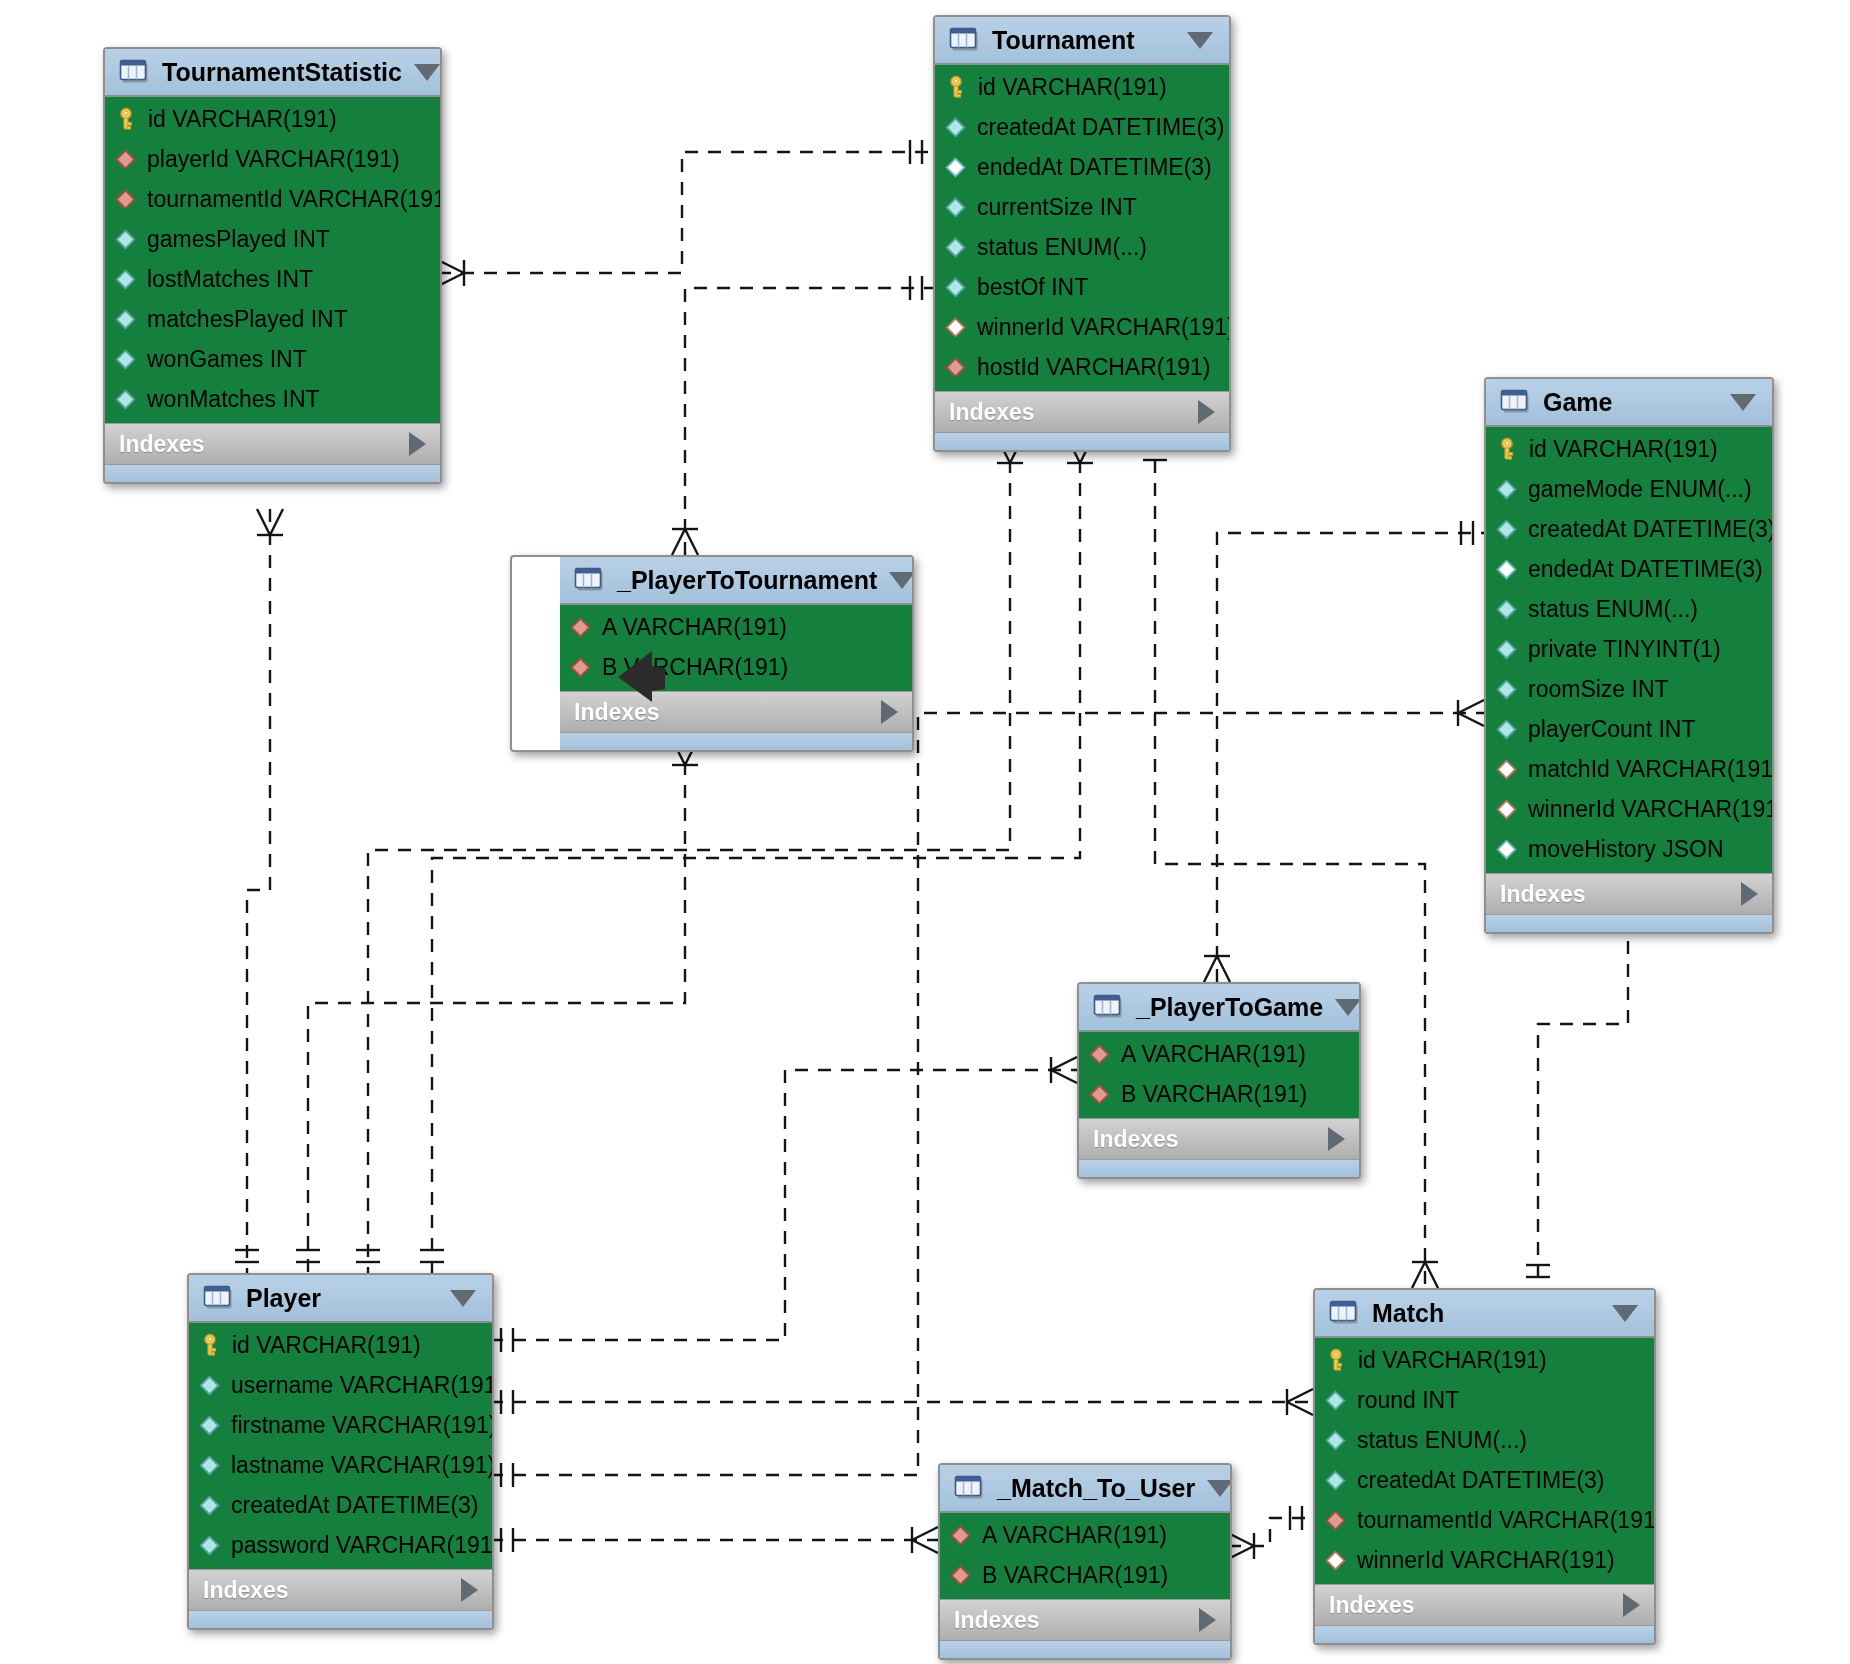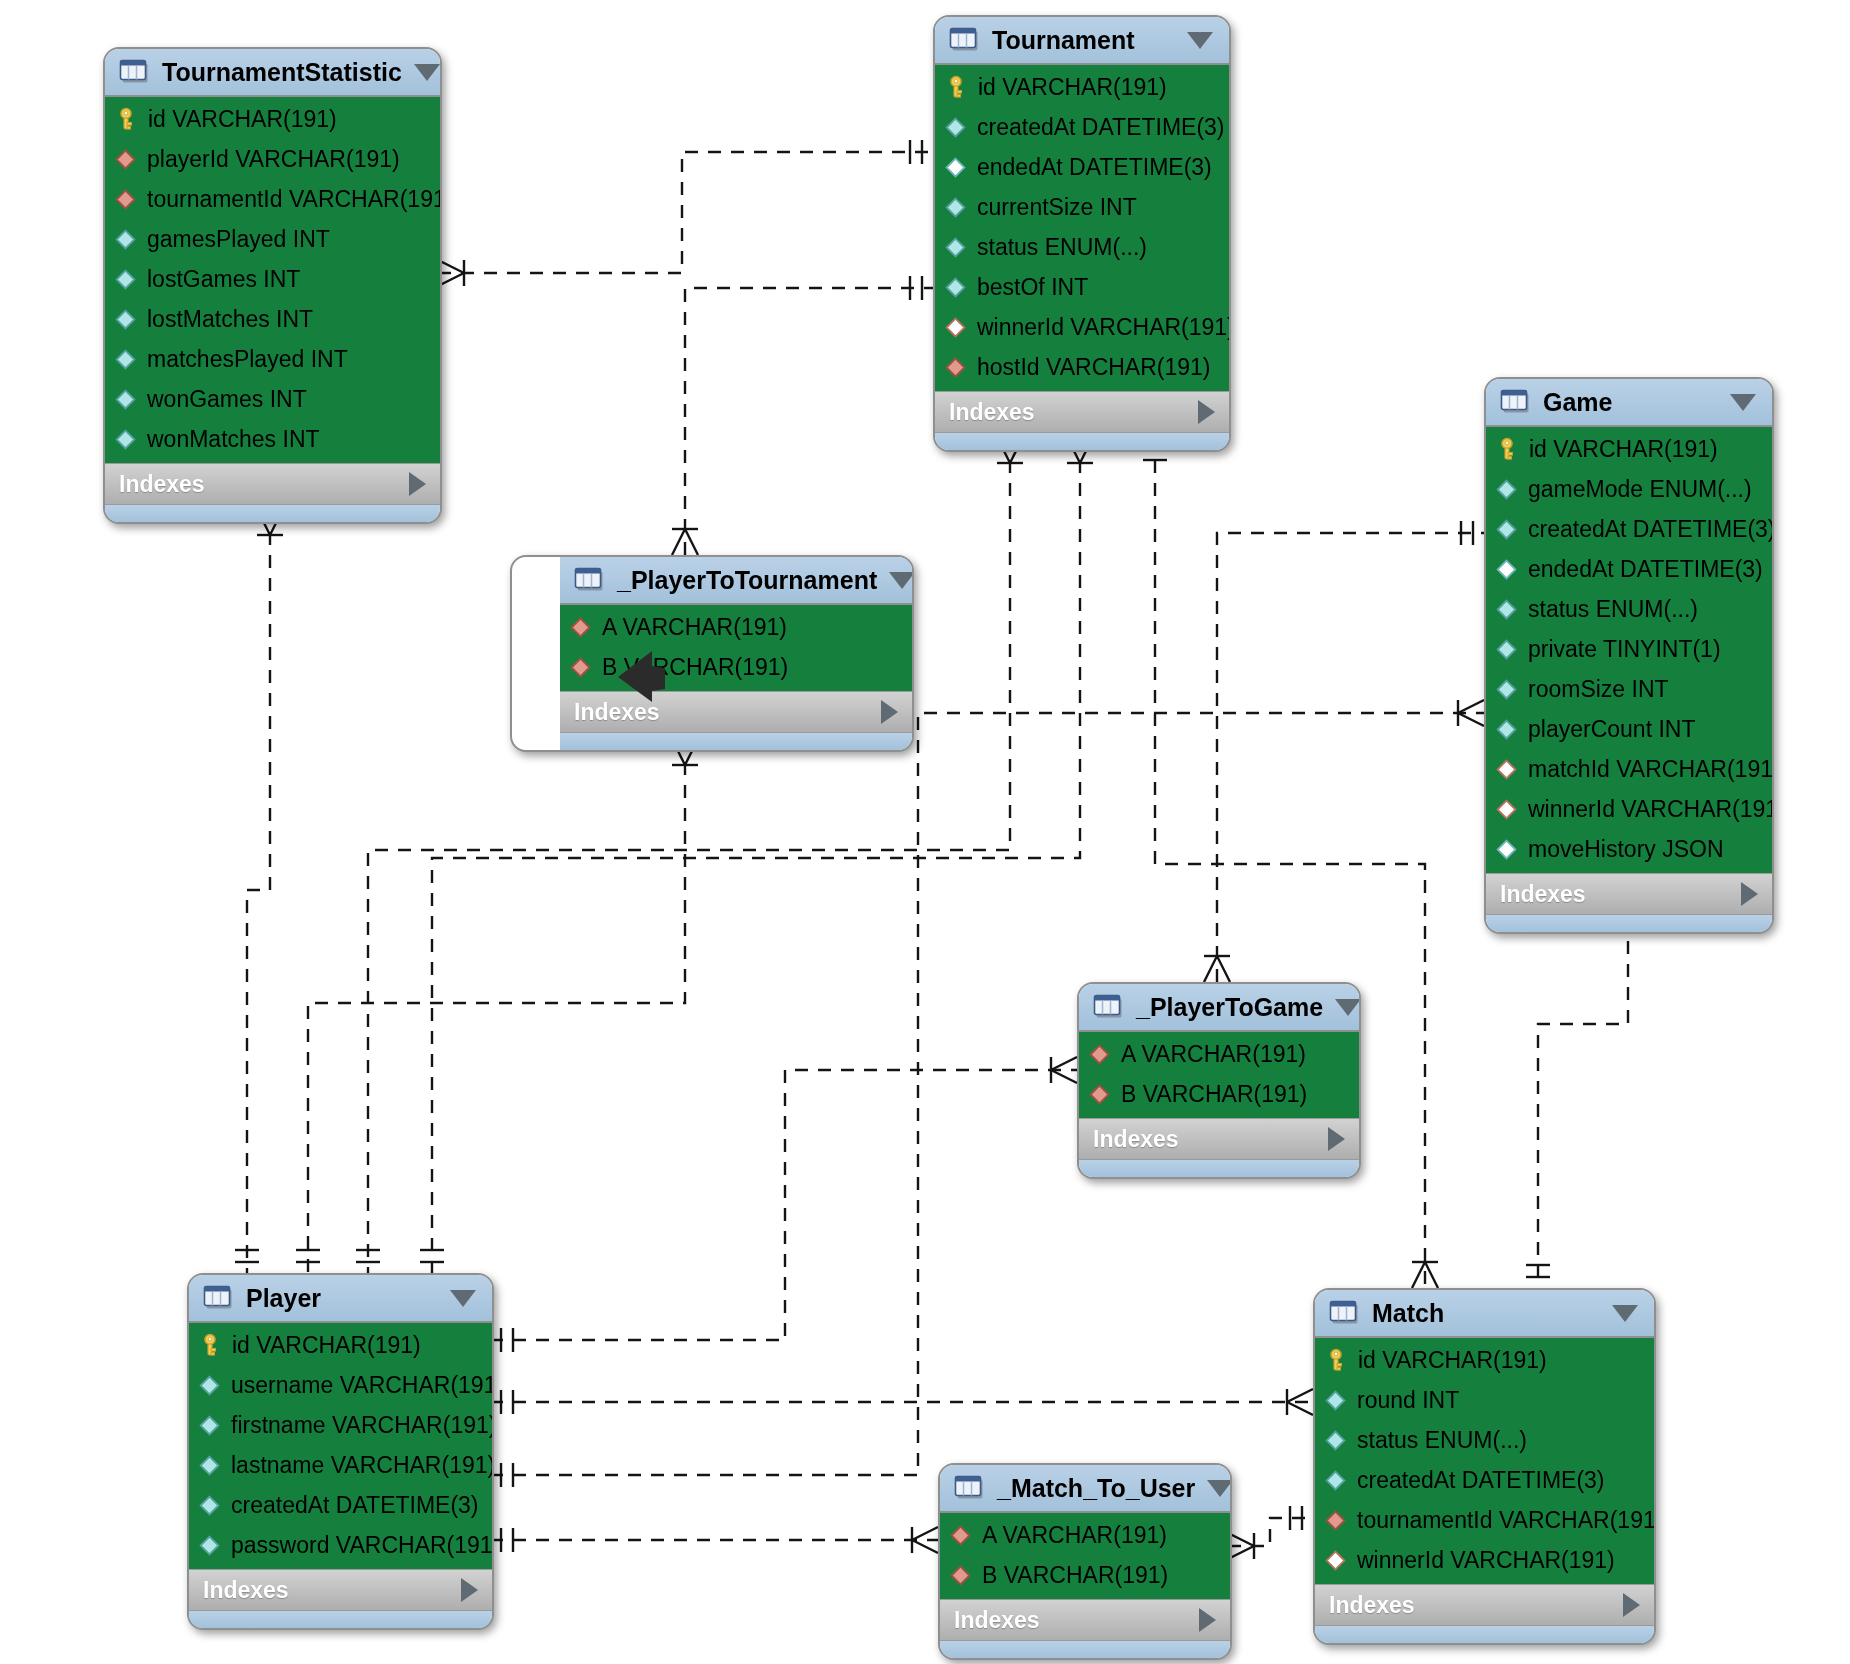"Tournament" .table { border-radius: 16px -> 4px }
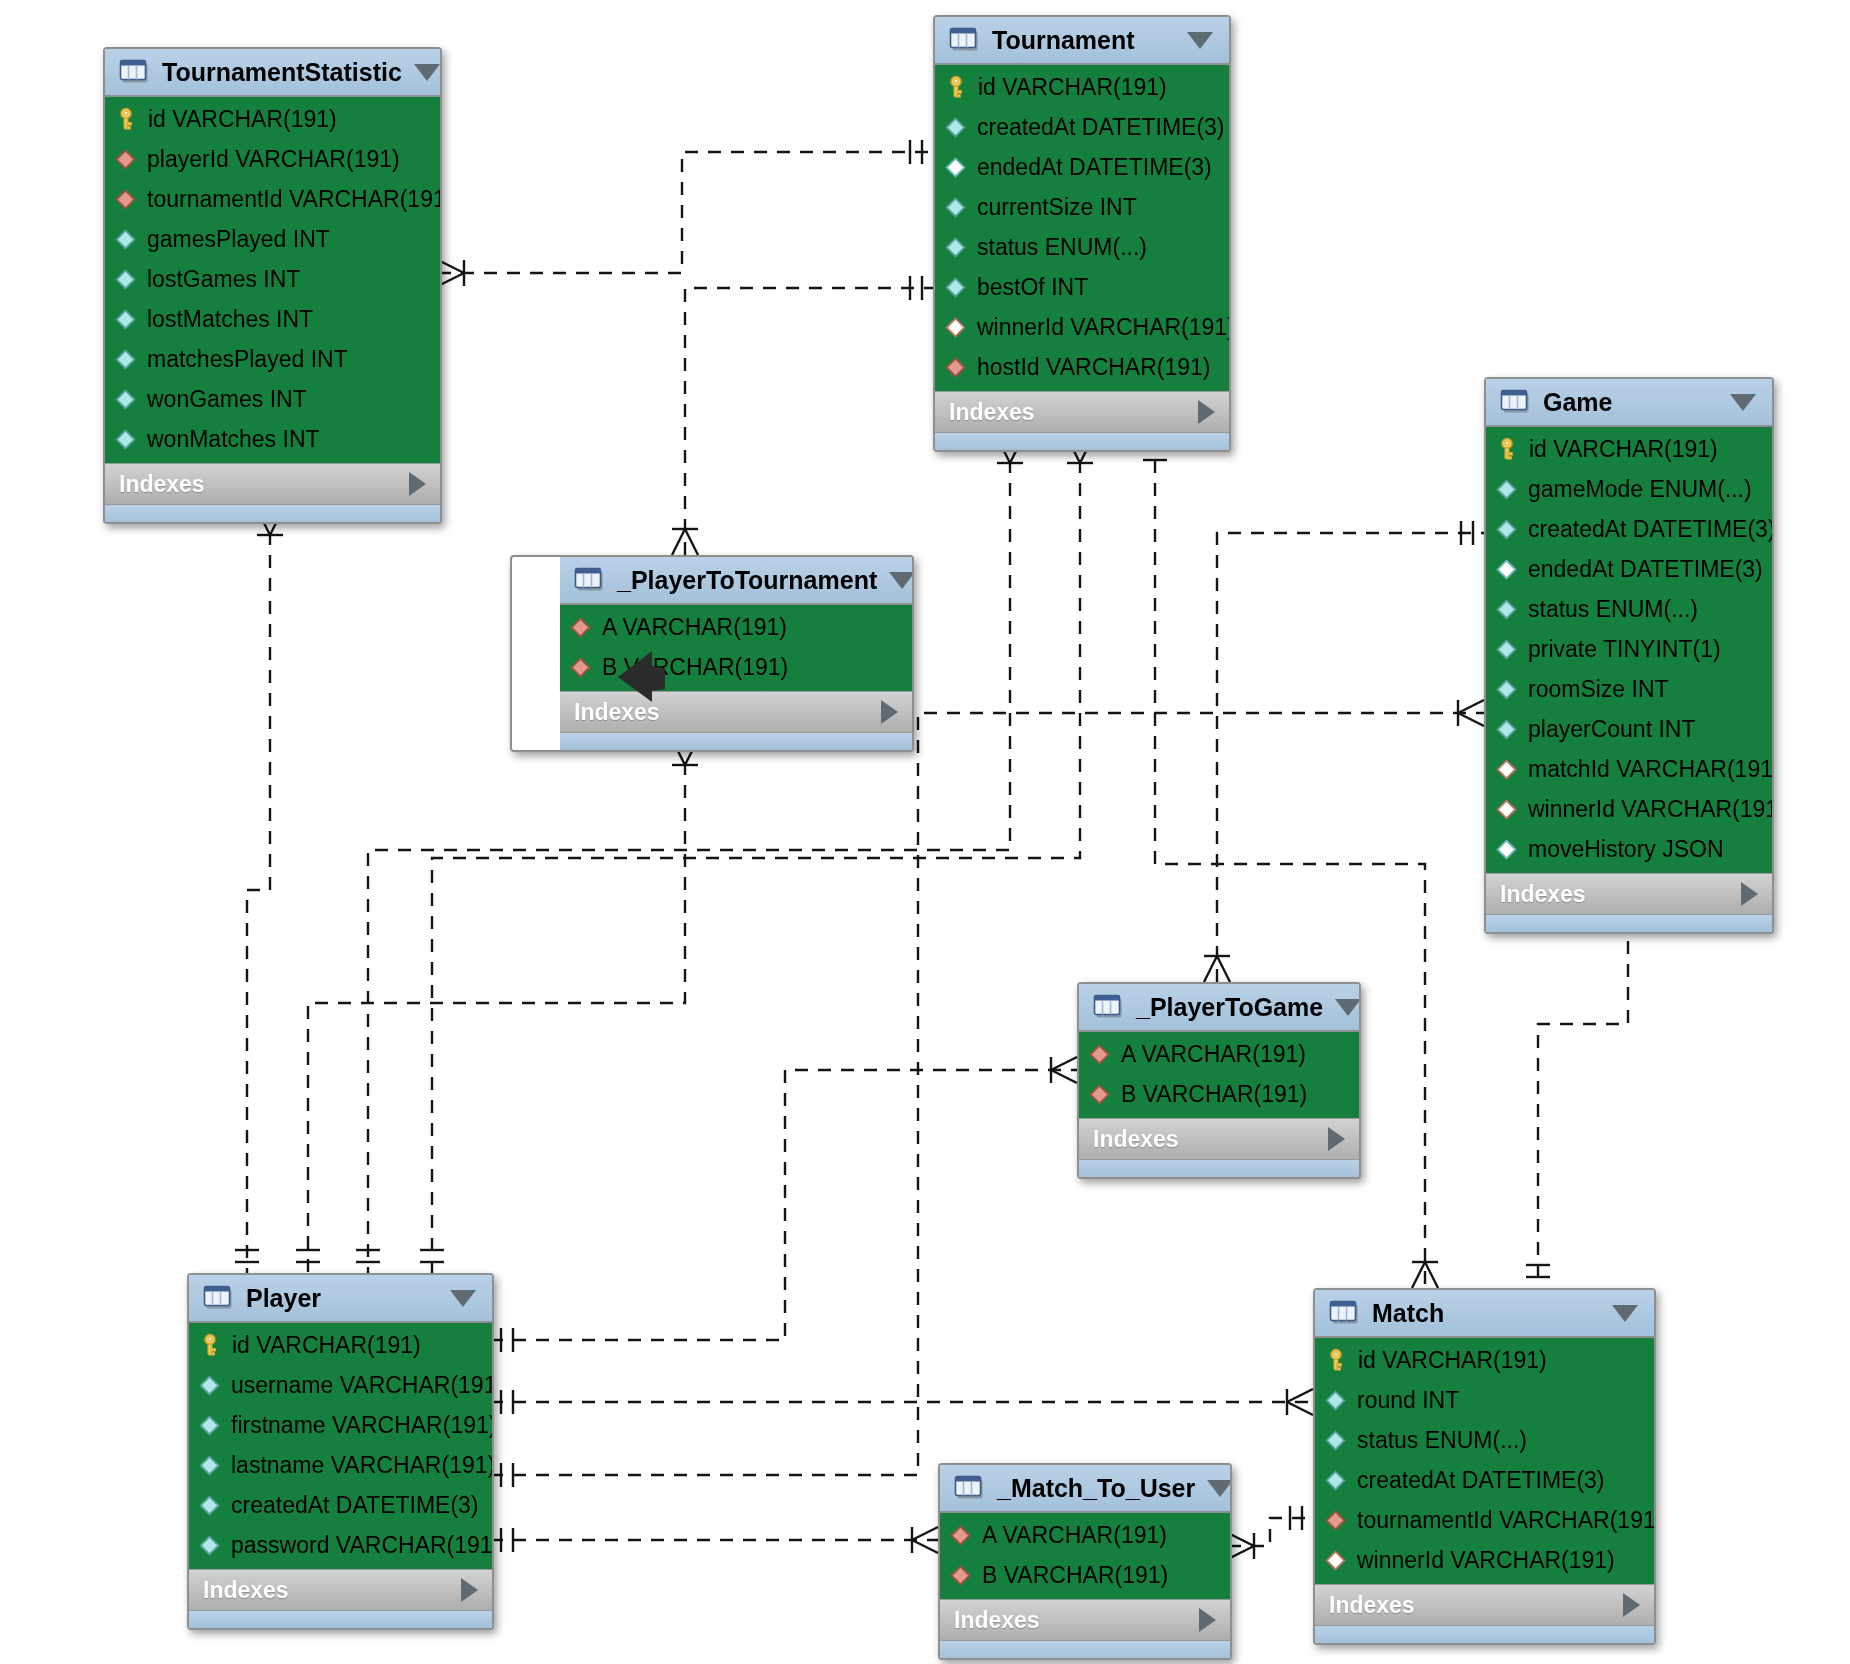"lostGames INT" div.t-row { html: <div> <span> <svg> <polygon></polygon> </svg> </span> <span>lostGames INT</span> </div> -> none }
